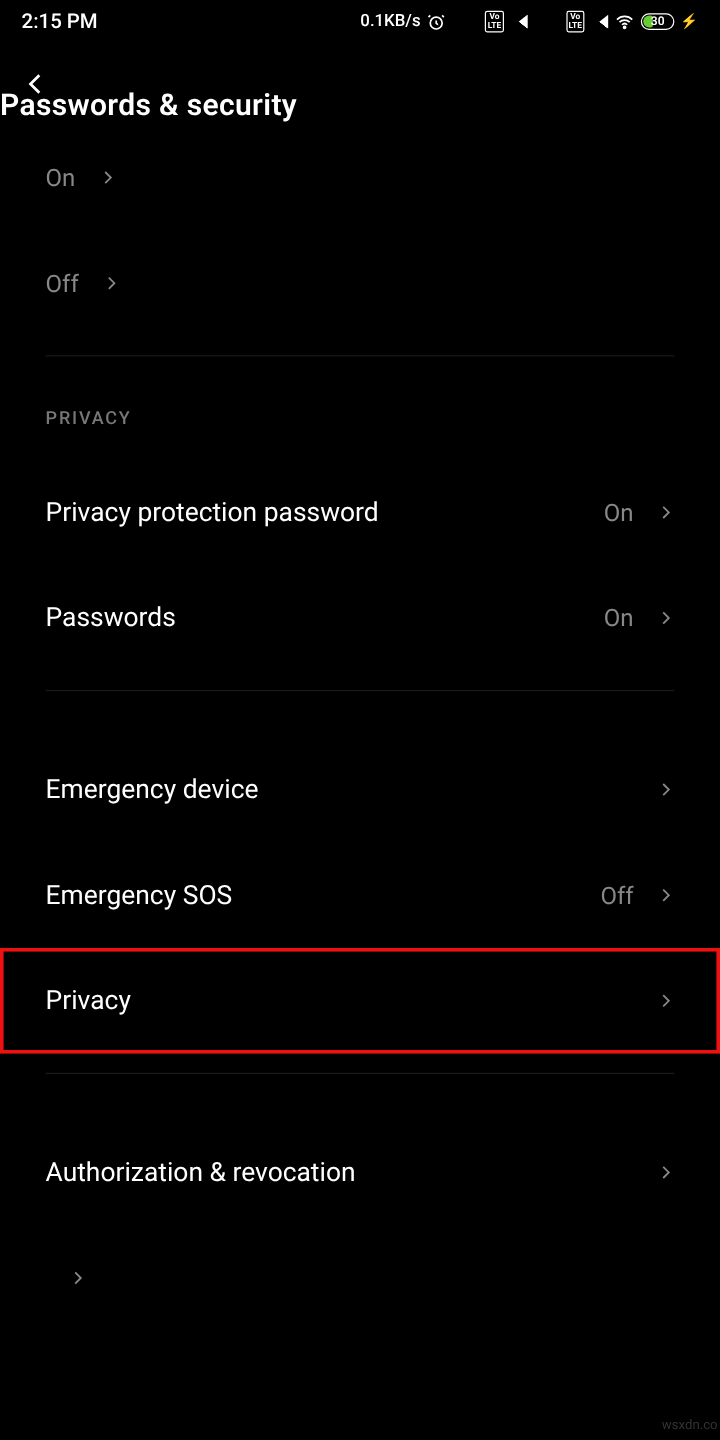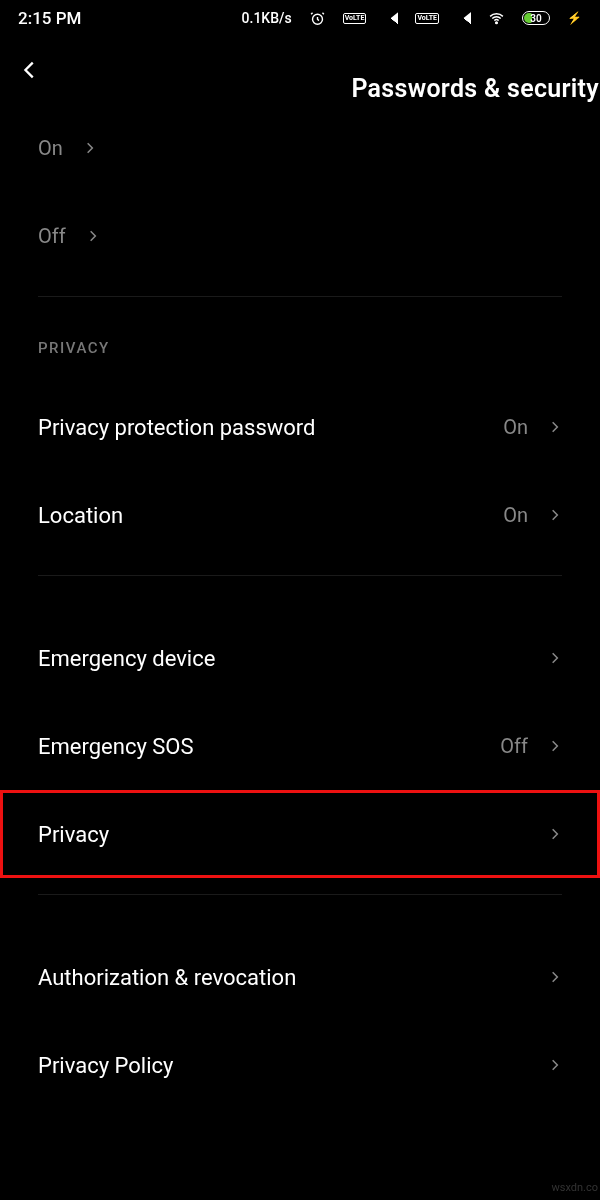"0.1KB/s" .status-right { gap: 17px -> 5px }
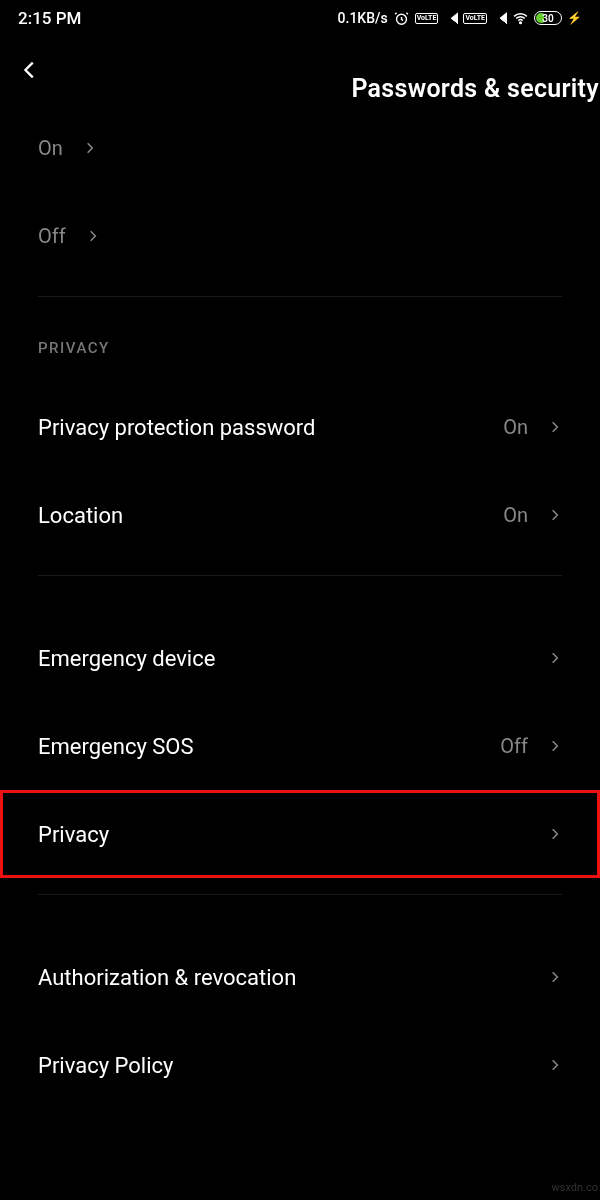"Vo" .volte-box { flex-direction: none -> column; margin-left: none -> 27px }
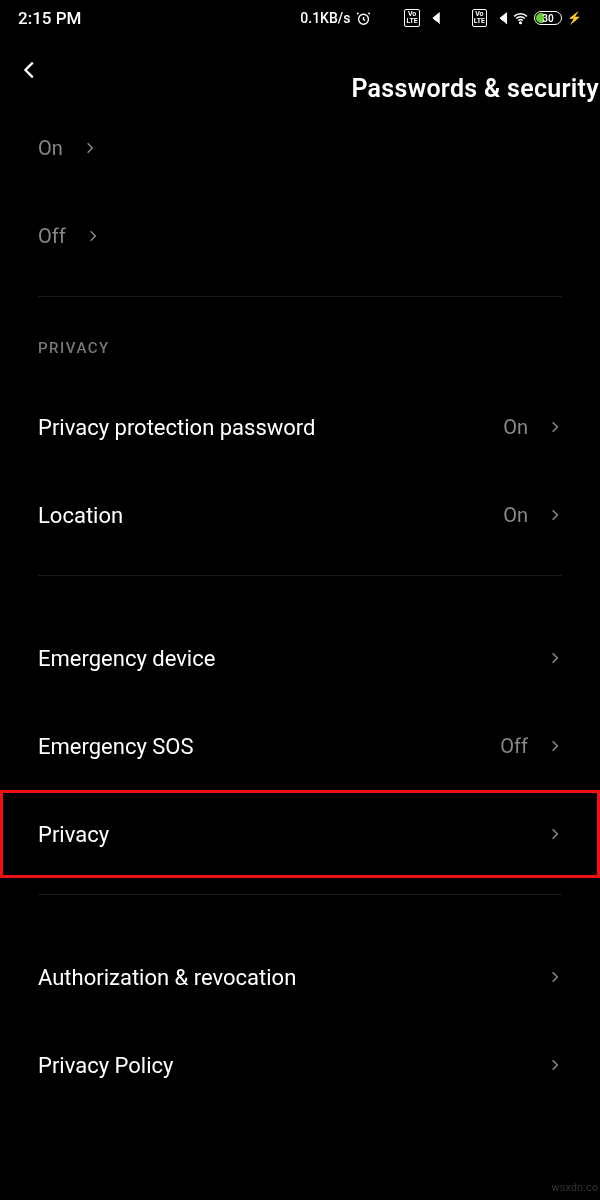"Passwords & security" .header-title { right: 1px -> 16px; text-align: right -> left }
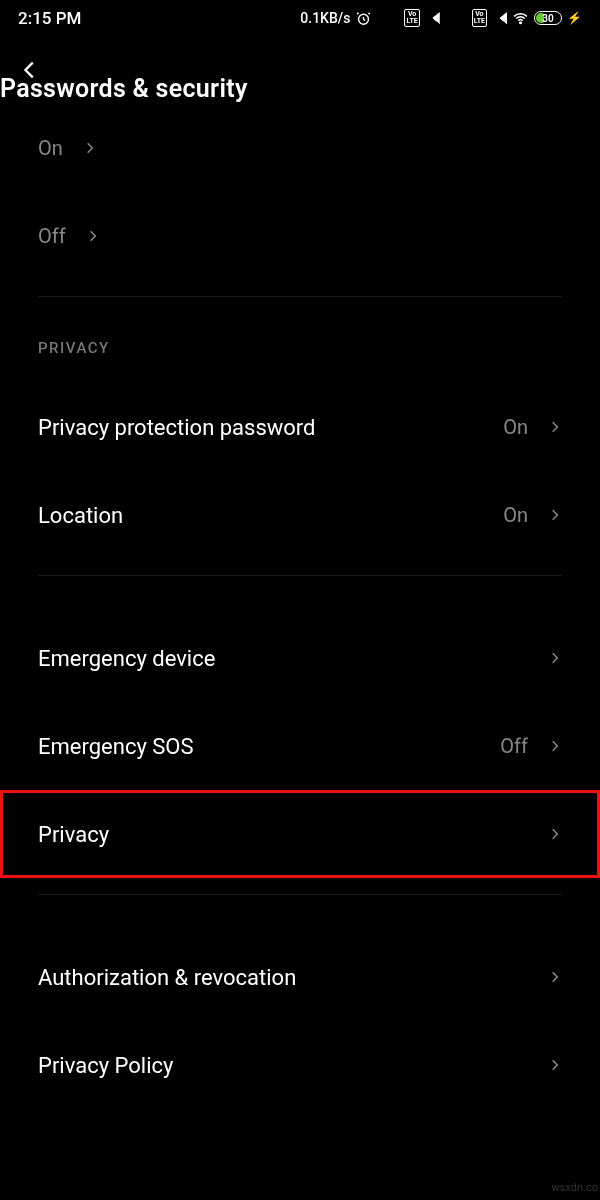"Location" span.item-label { text: Location -> Passwords }
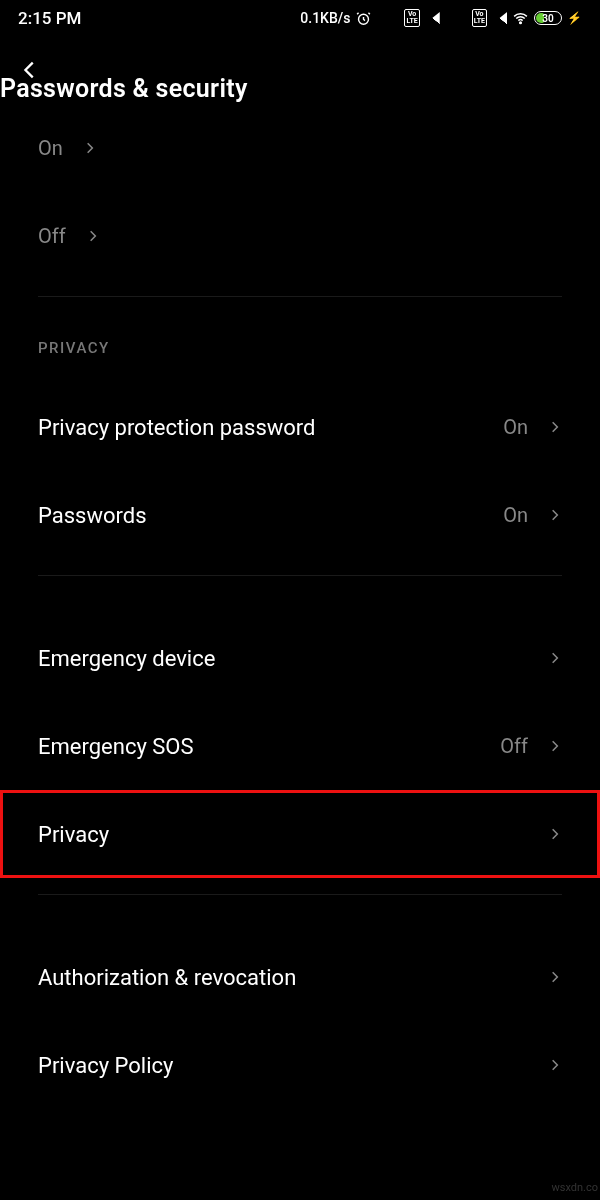"Privacy Policy" span.item-label { html: <span>Privacy Policy</span> -> none }
